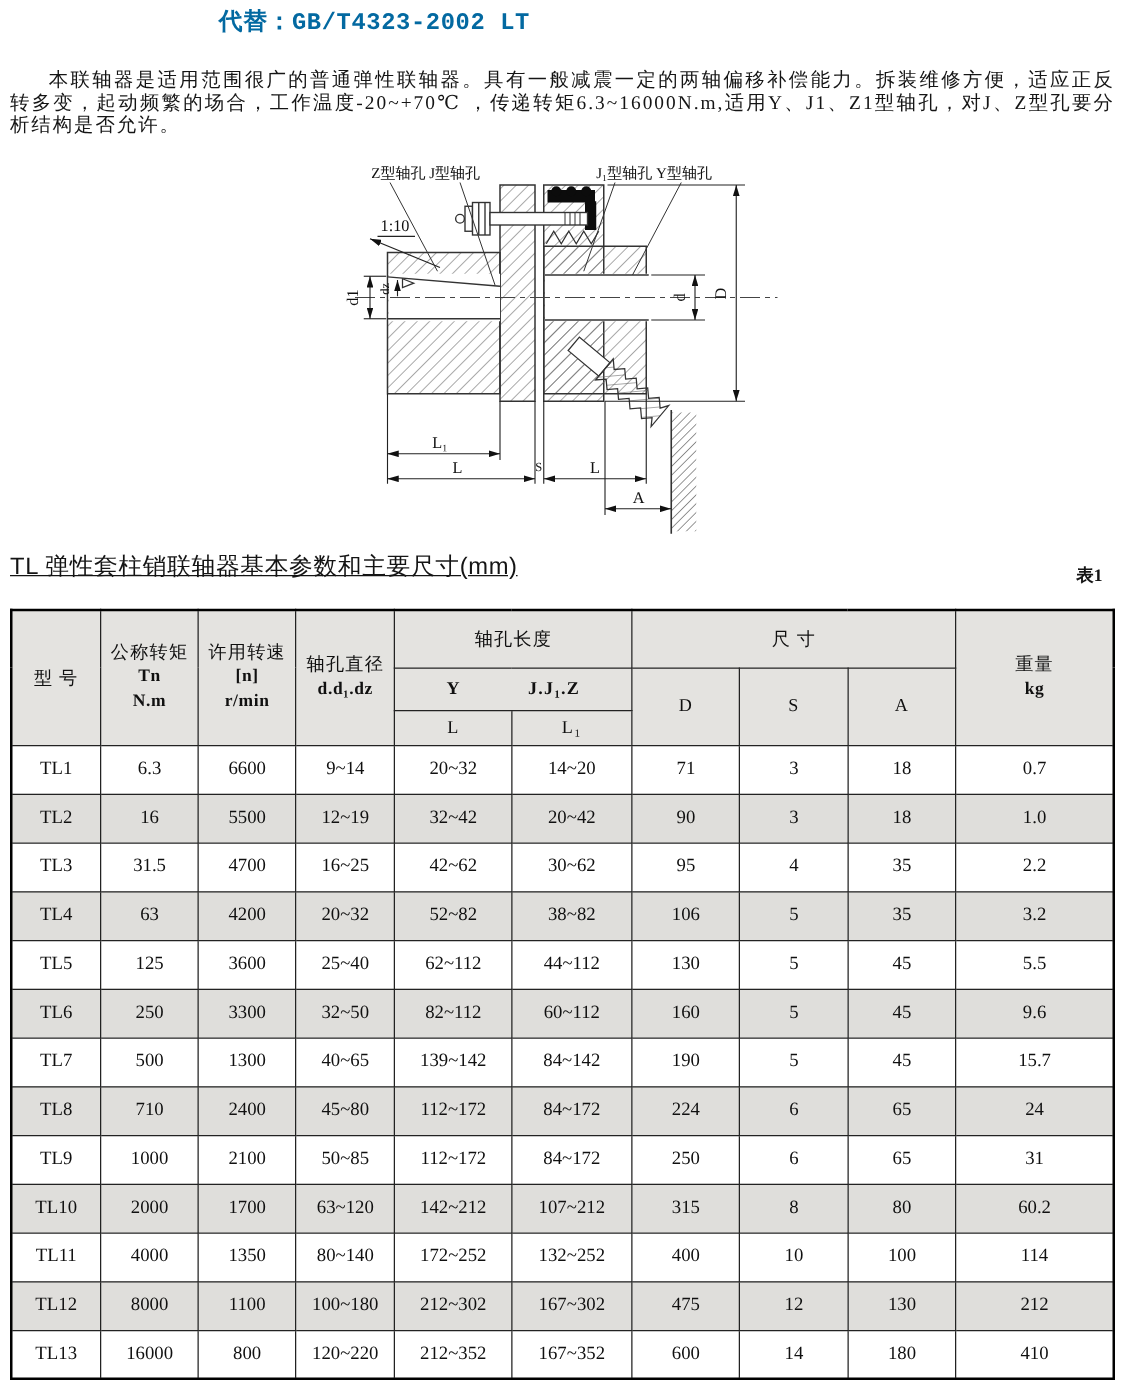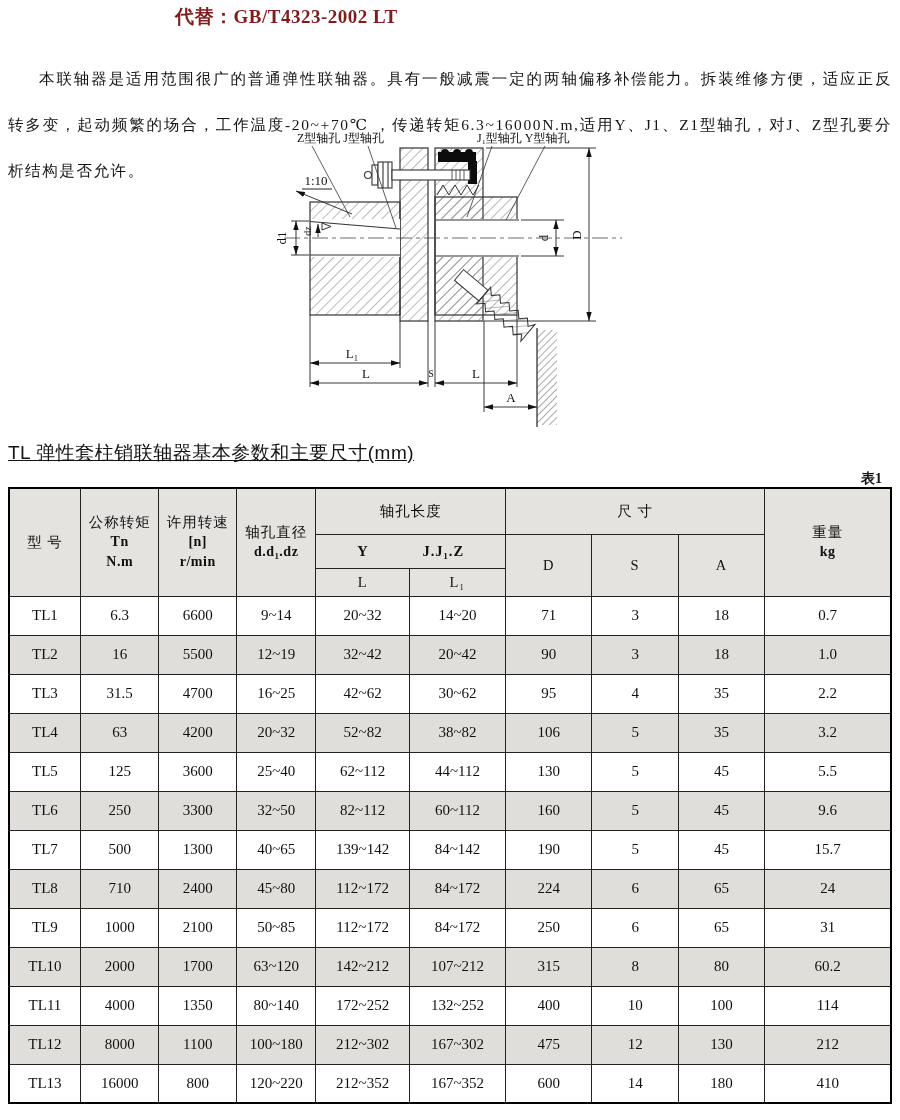"代替：GB/T4323-2002 LT" .doc-title { color: #7f1d1d -> #0369a1; font-family: Liberation Serif, serif -> Liberation Mono, monospace }
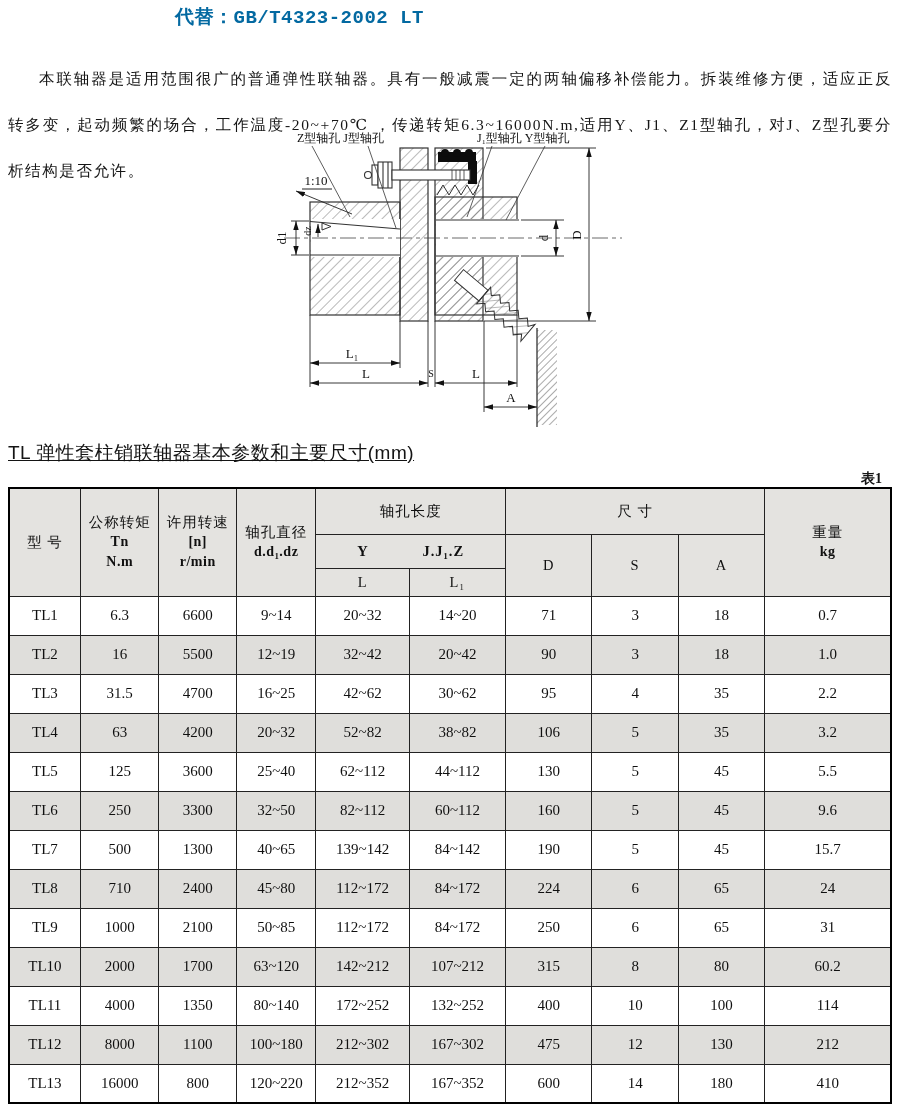"本联轴器是适用范围很广的普通弹性联轴器。具有一般减震一定的两轴偏移补偿能力。拆装" .intro { line-height: 46px -> 18px }
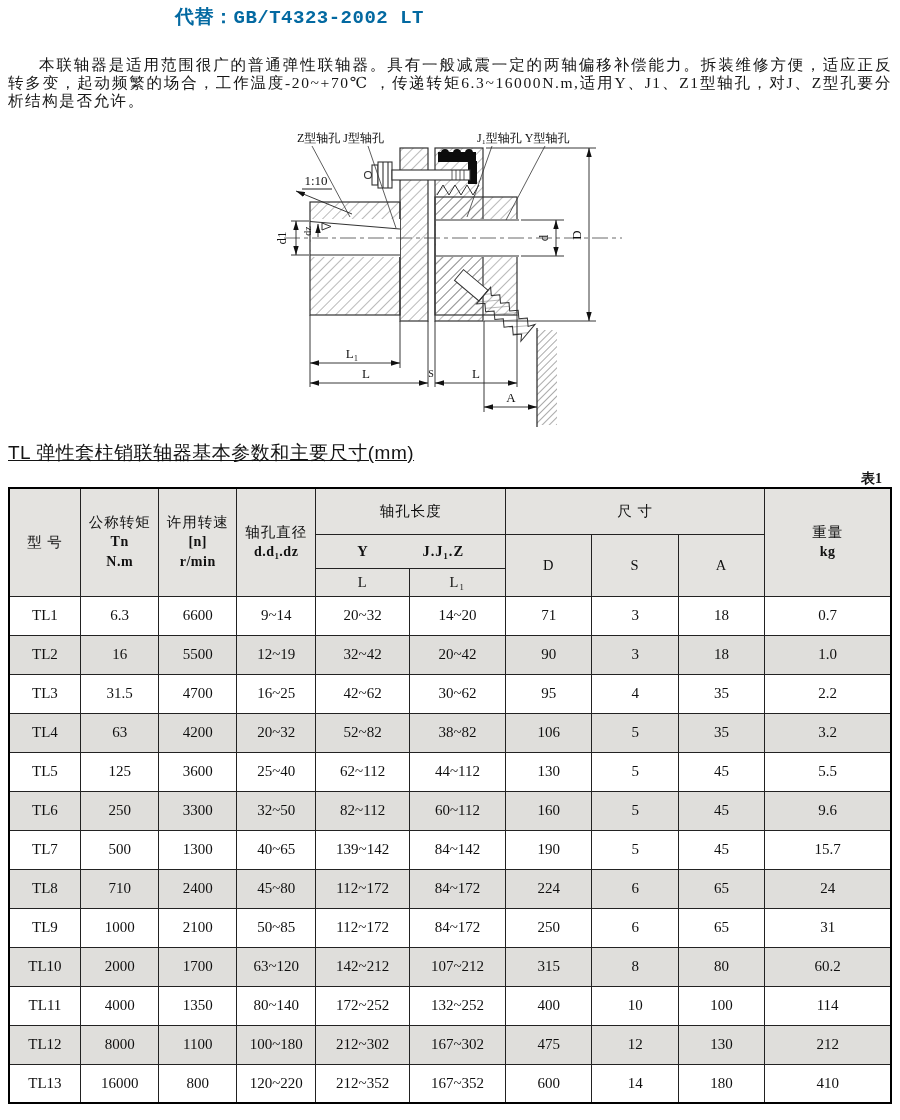"表1" .table-tag { top: 470px -> 452px }
